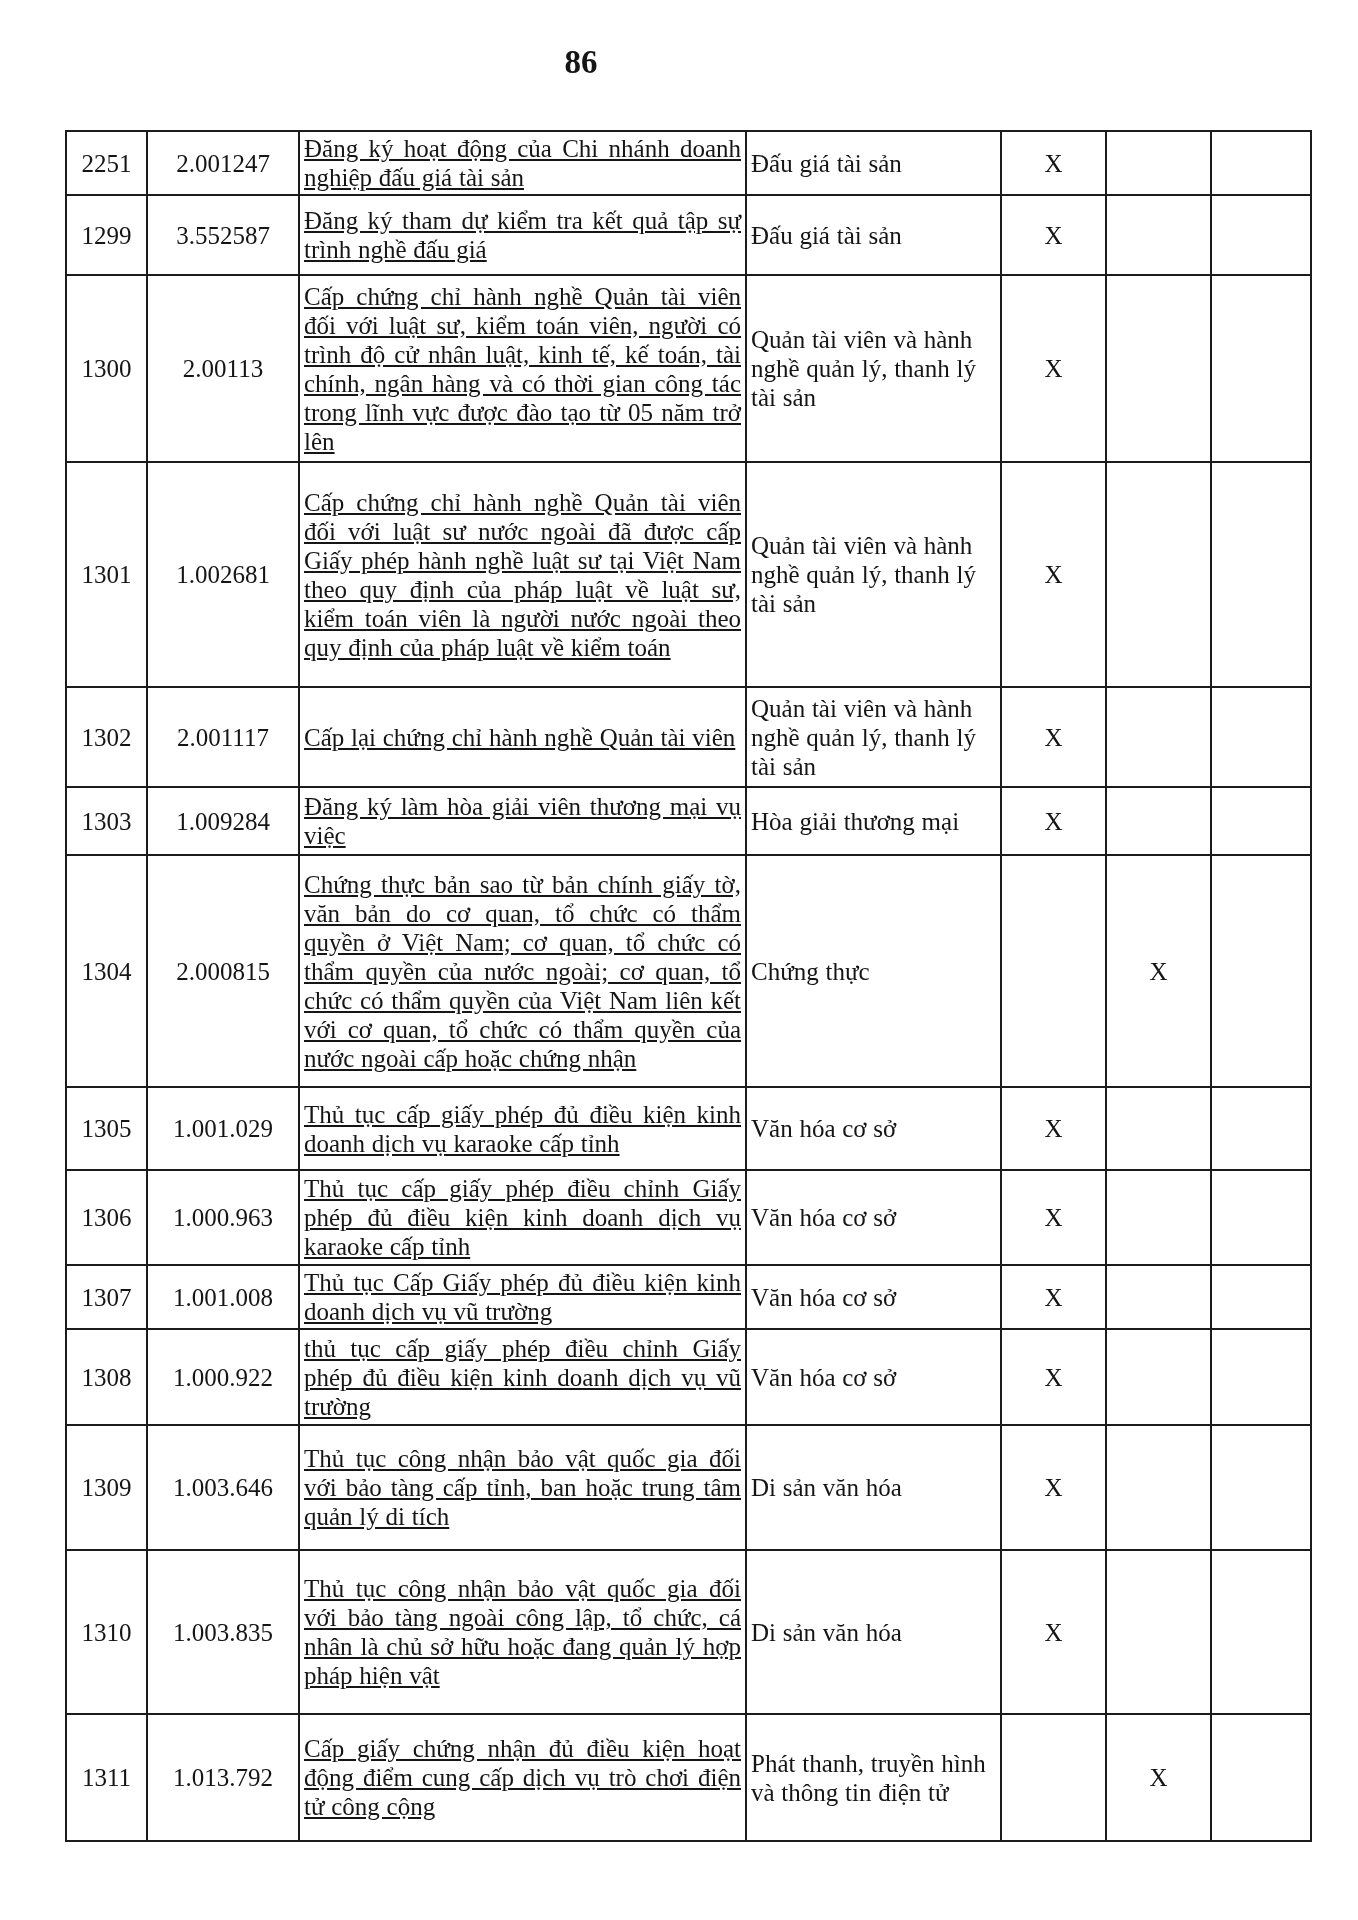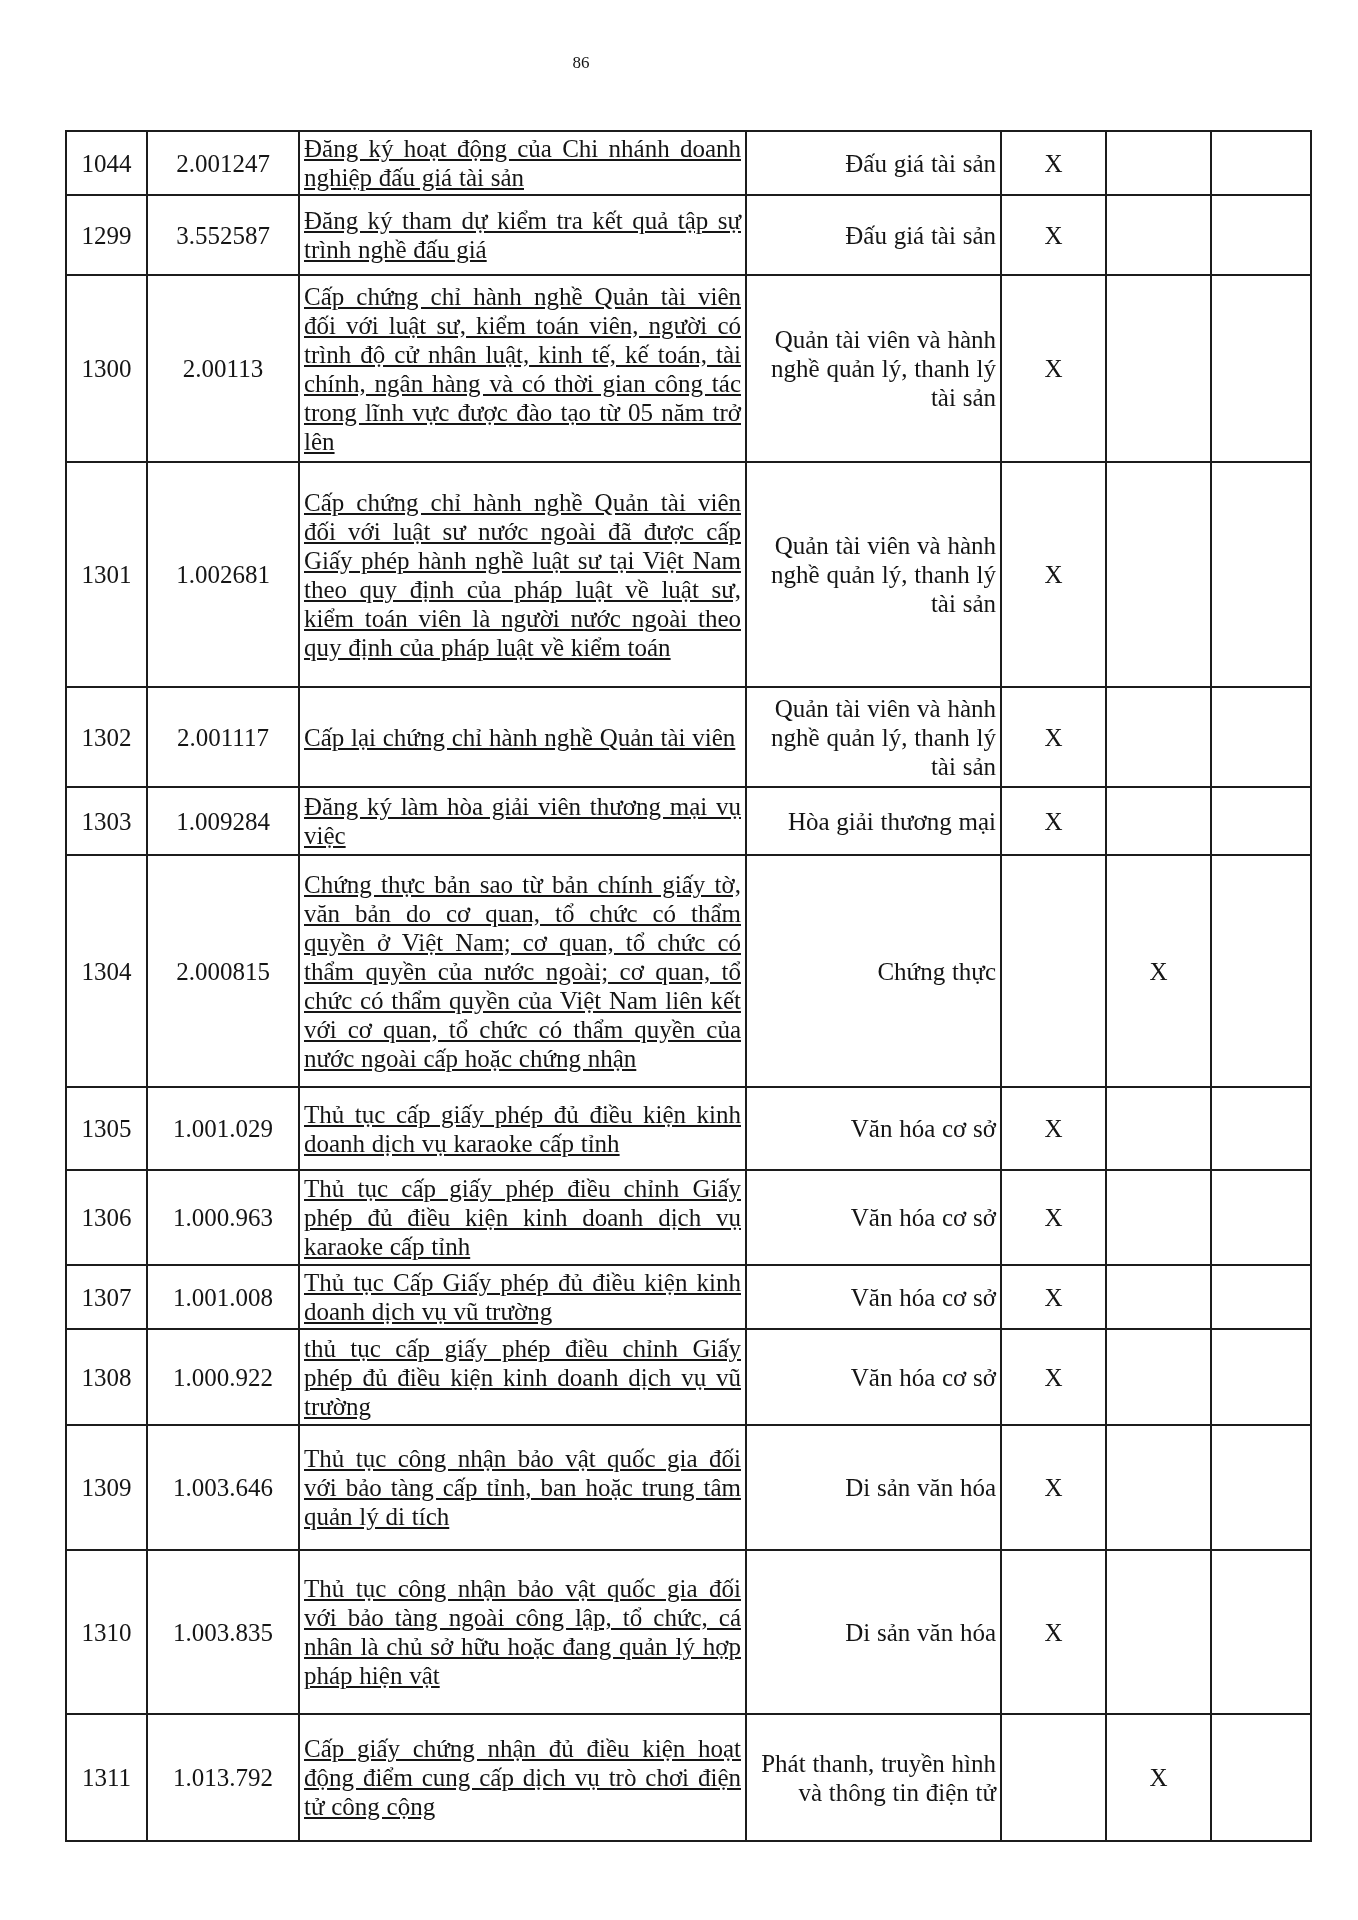"86" .page-number { font-size: 17px -> 33px; font-weight: none -> bold }
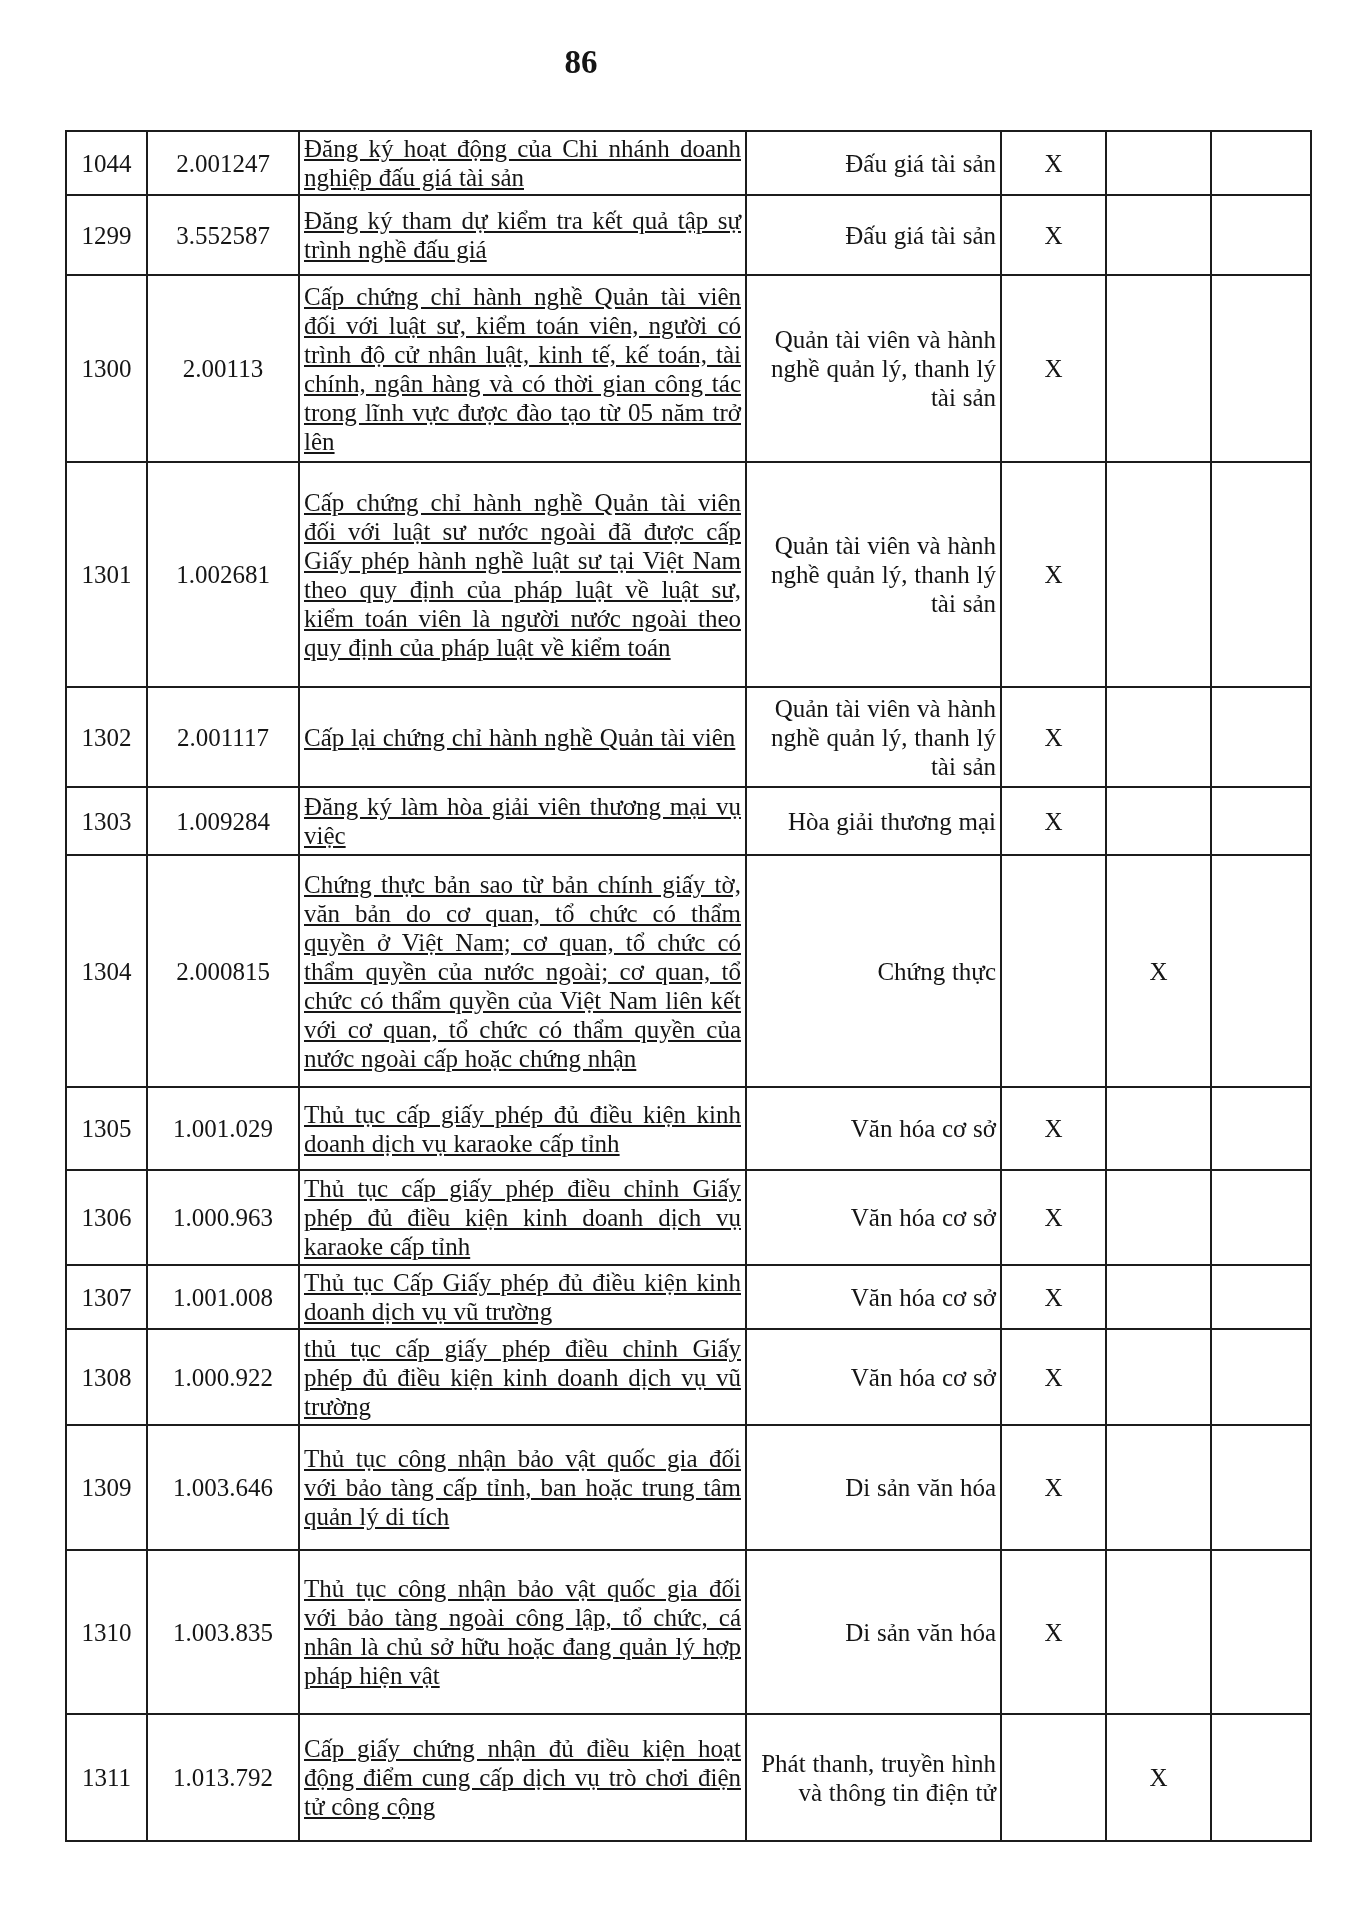"1044" td.c-stt { text: 1044 -> 2251 }
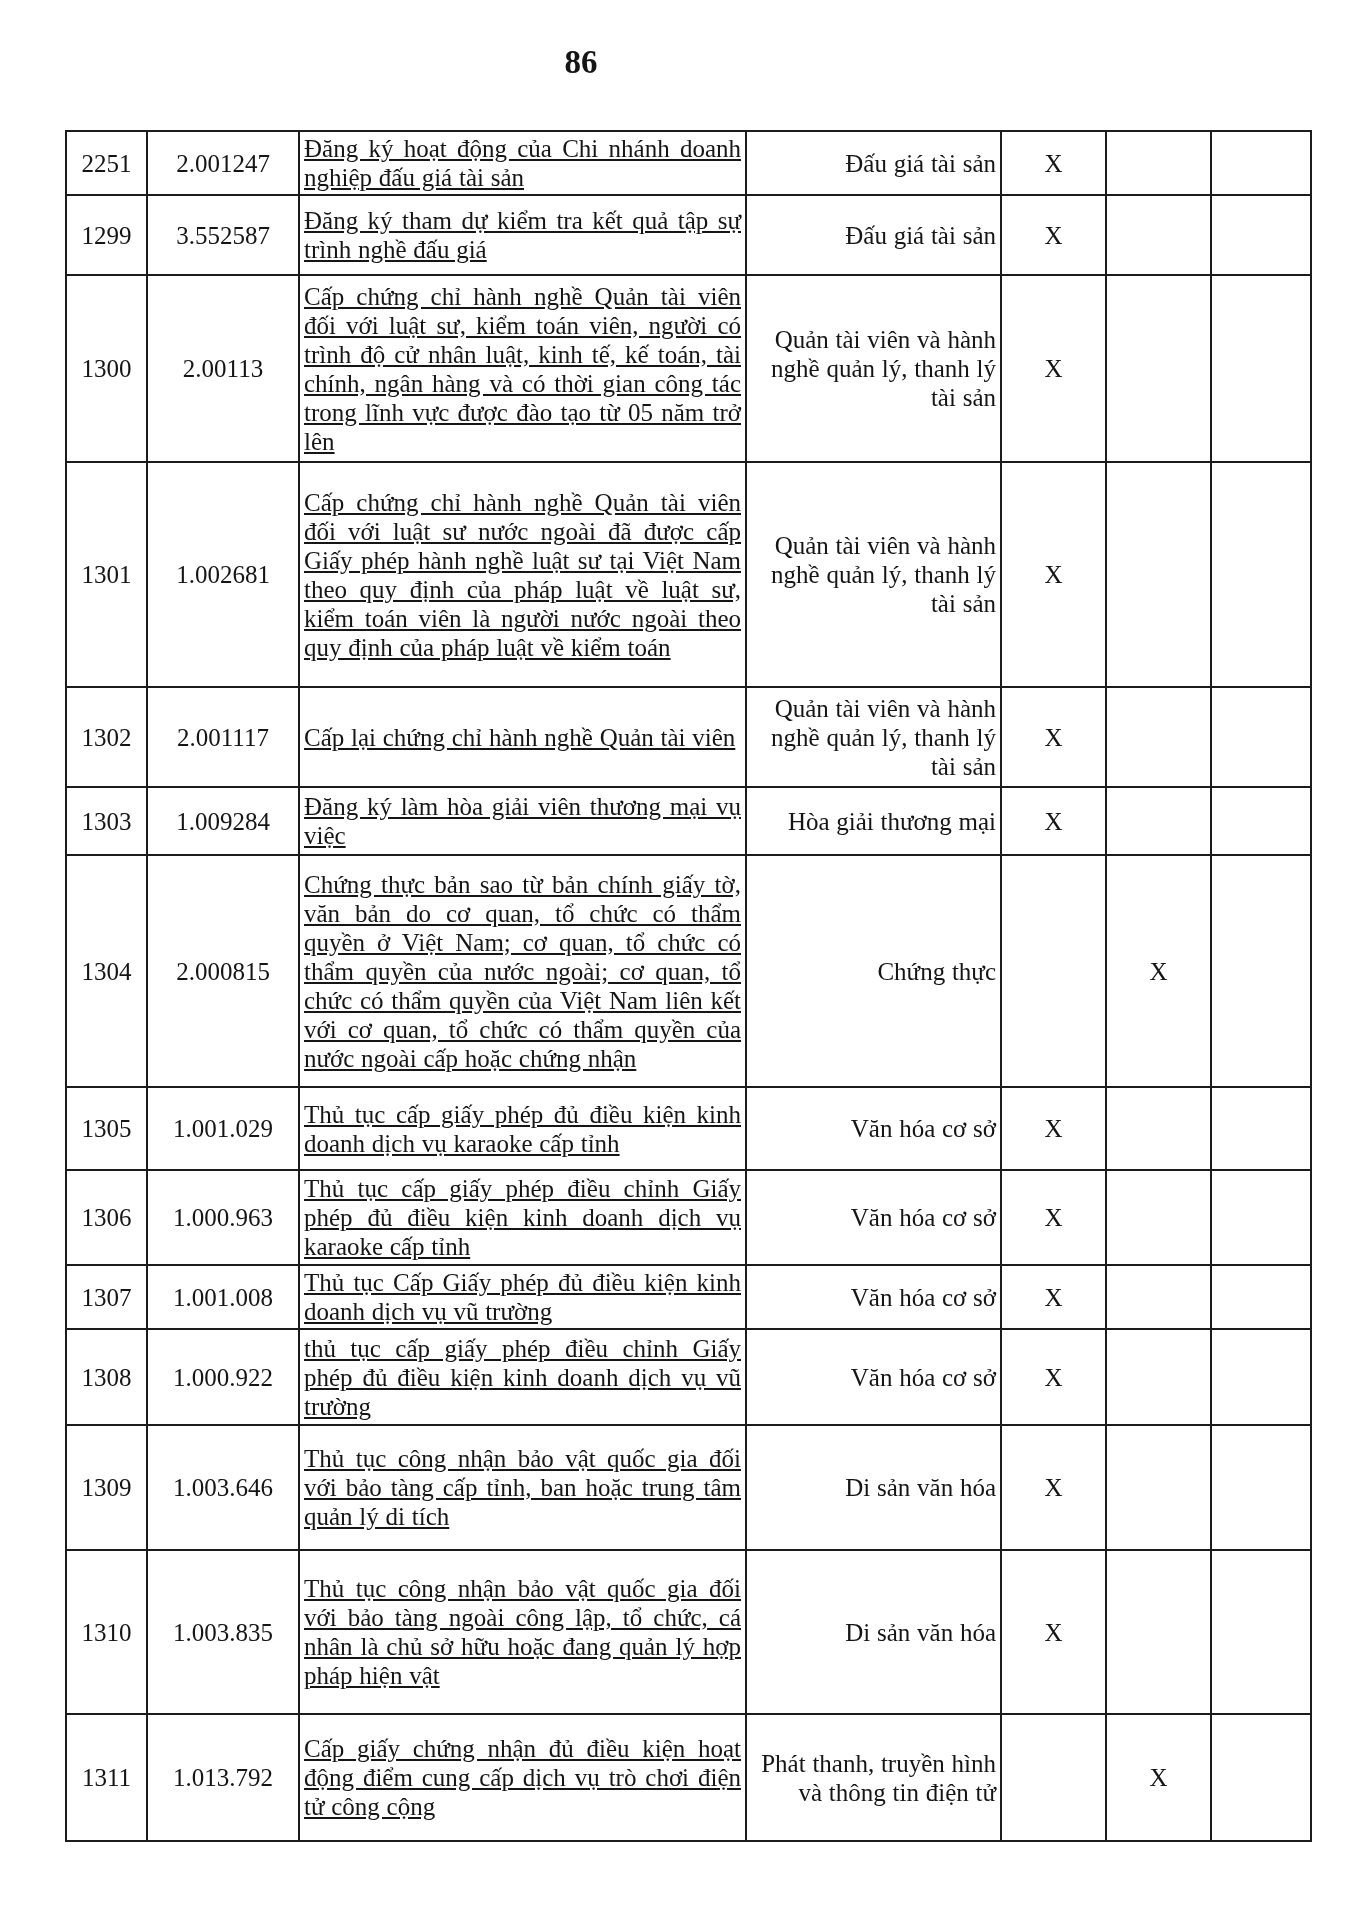"Đấu giá tài sản" td.c-field { text-align: right -> left }
